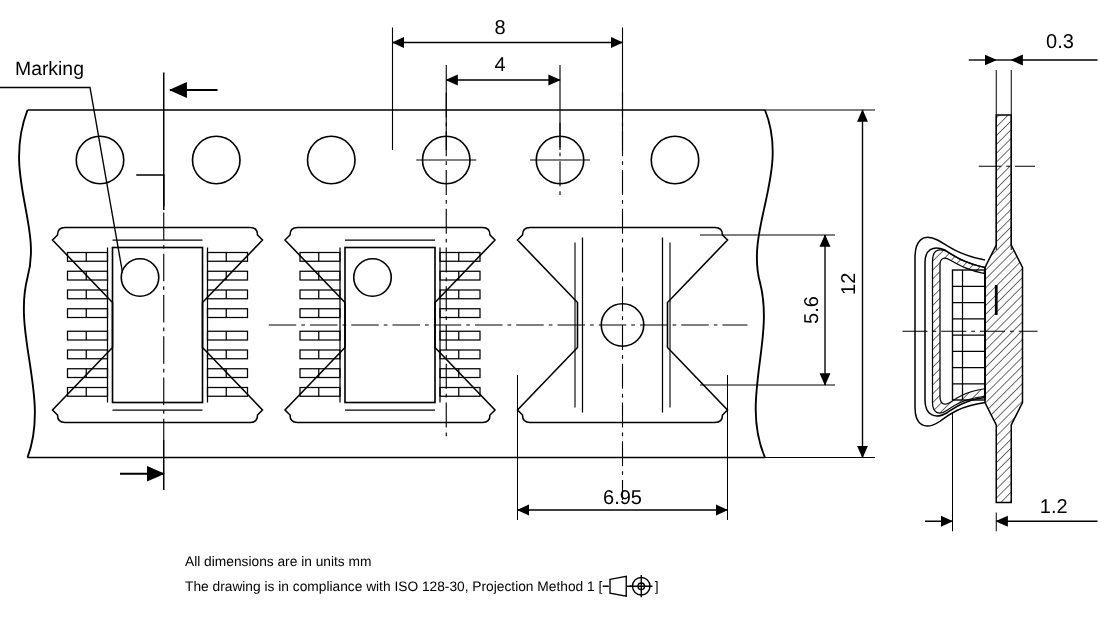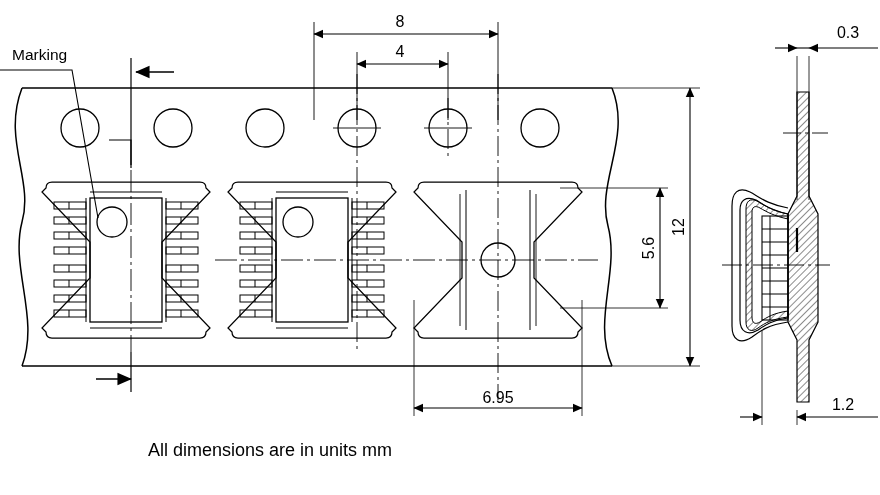"All dimensions are in units" .notes { font-size: 18px -> 11px }
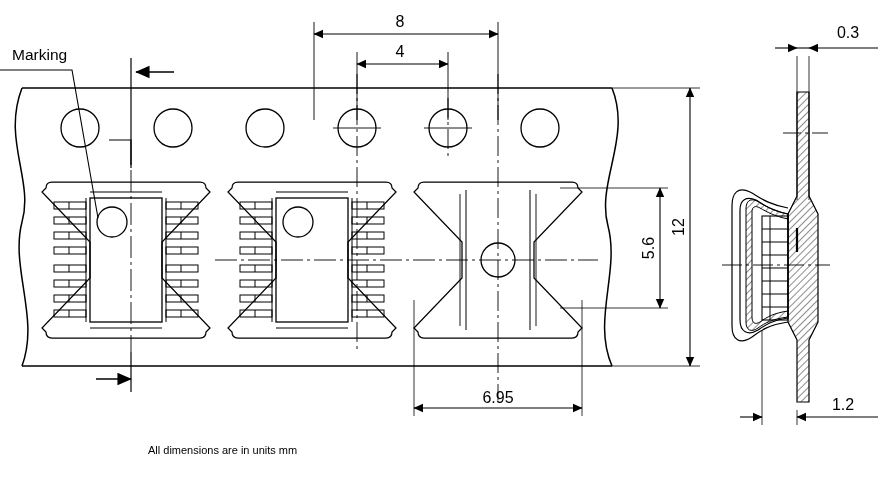"The drawing is in compliance" span.ln { html: none -> <span><span>The drawing is in compliance with ISO 128-30, Projection Method 1 [</span><span> <svg> <line></line> <path></path> <line></line> <circle></circle> <circle></circle> <line></line> <line></line> </svg> </span><span>]</span></span> }
